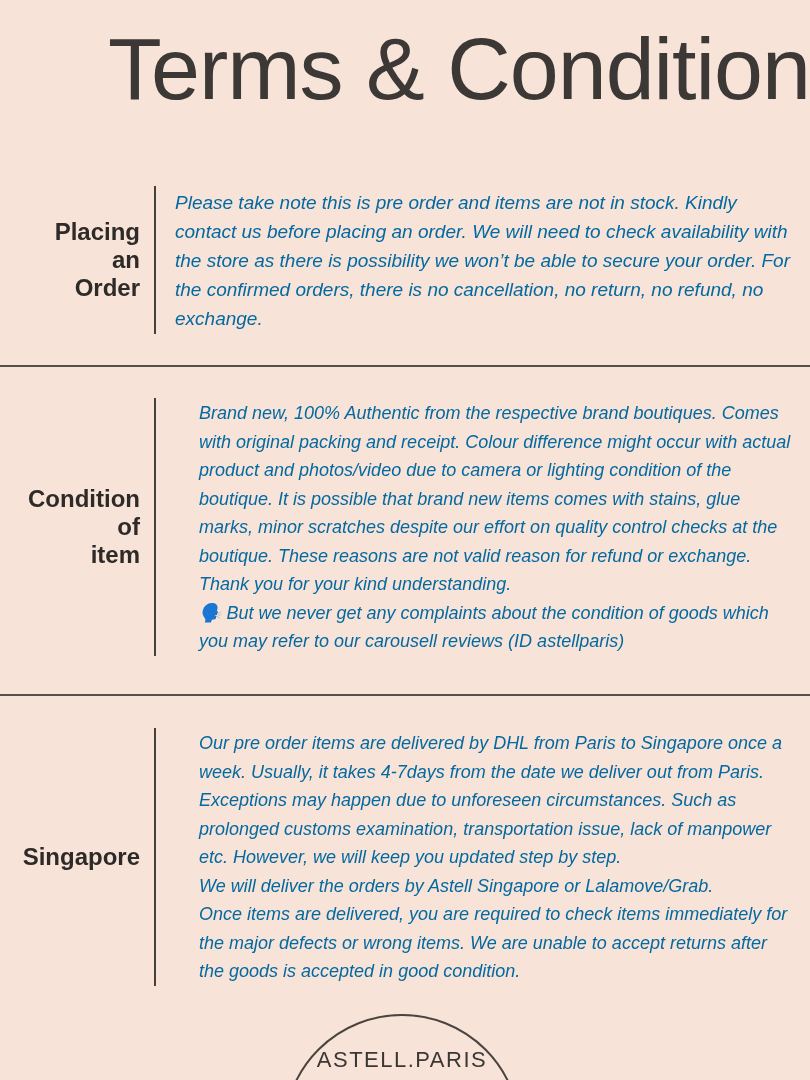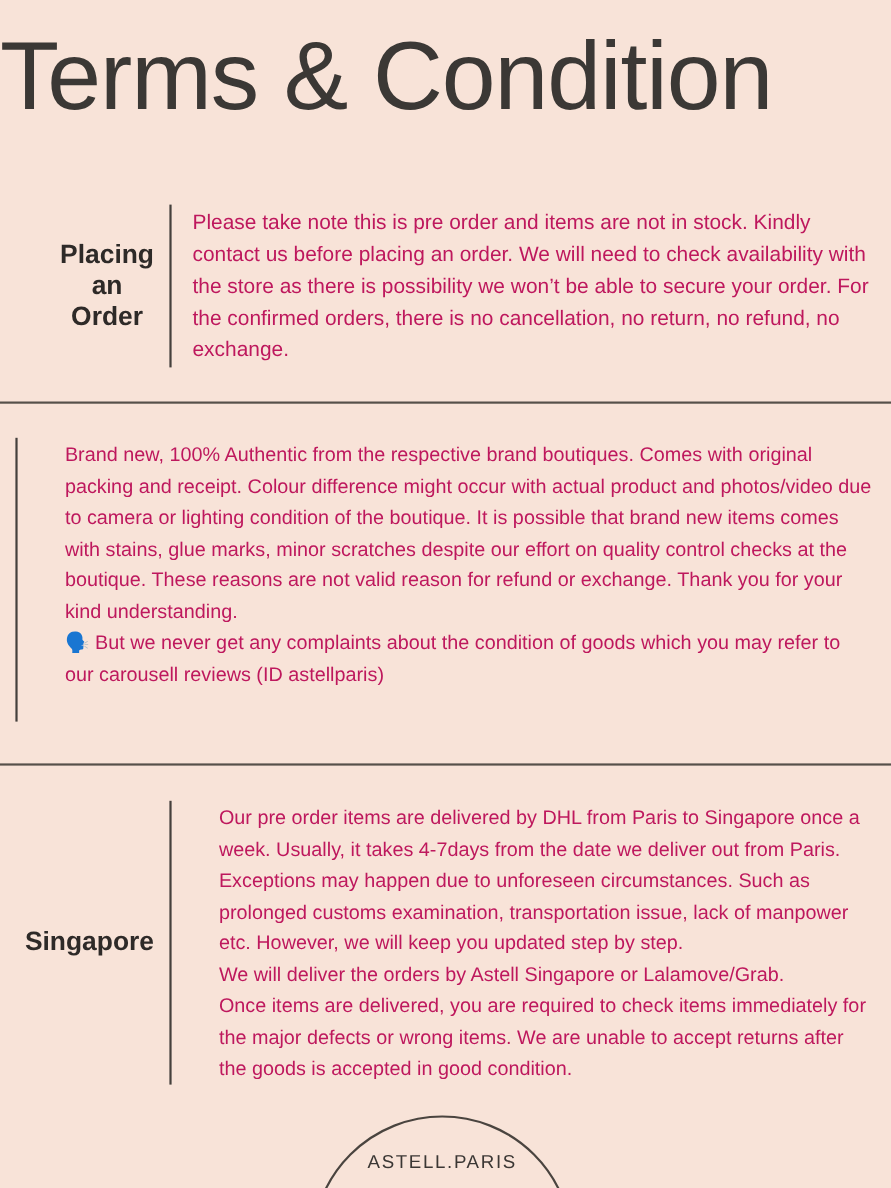"Terms & Condition" .title { text-align: left -> right }
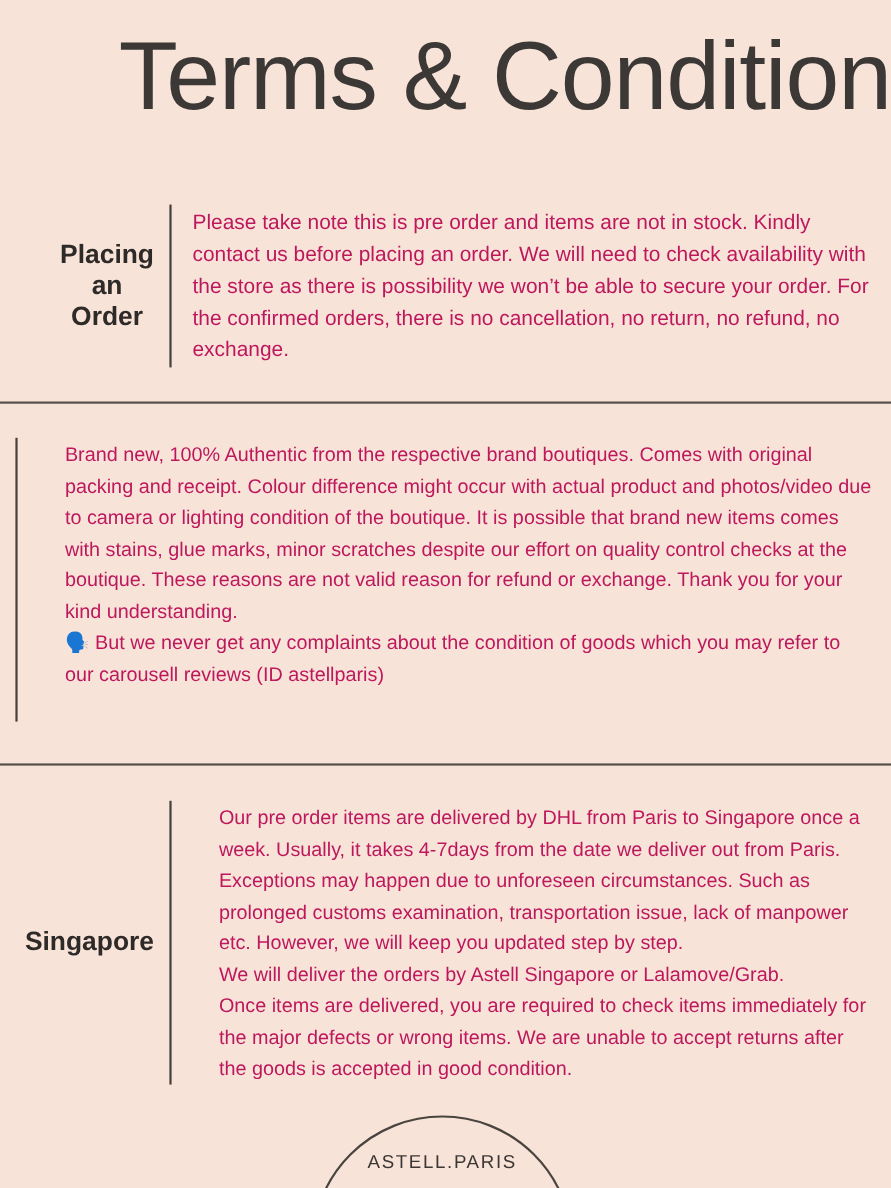"Please take note this is" .body-col { color: #be185d -> #0369a1; font-style: none -> italic }
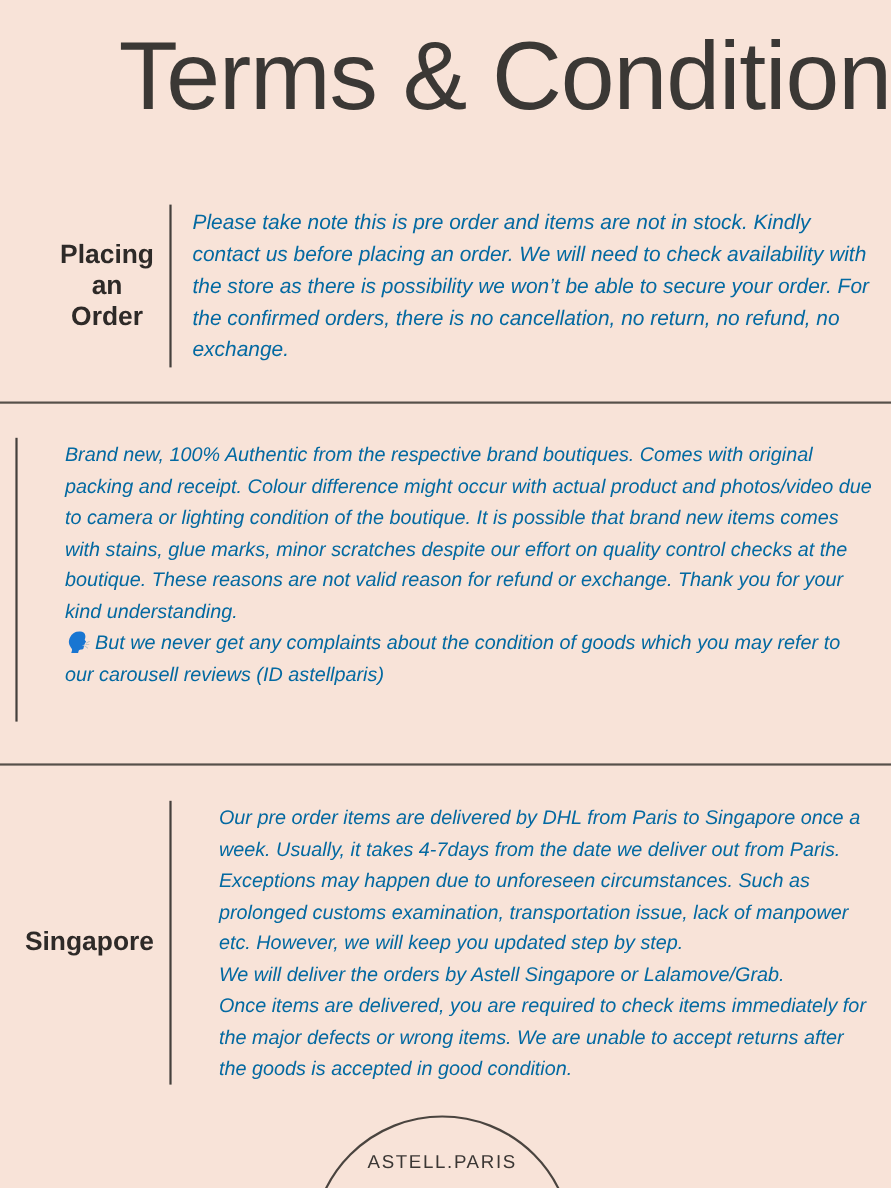"Placing" .heading { text-align: center -> right }
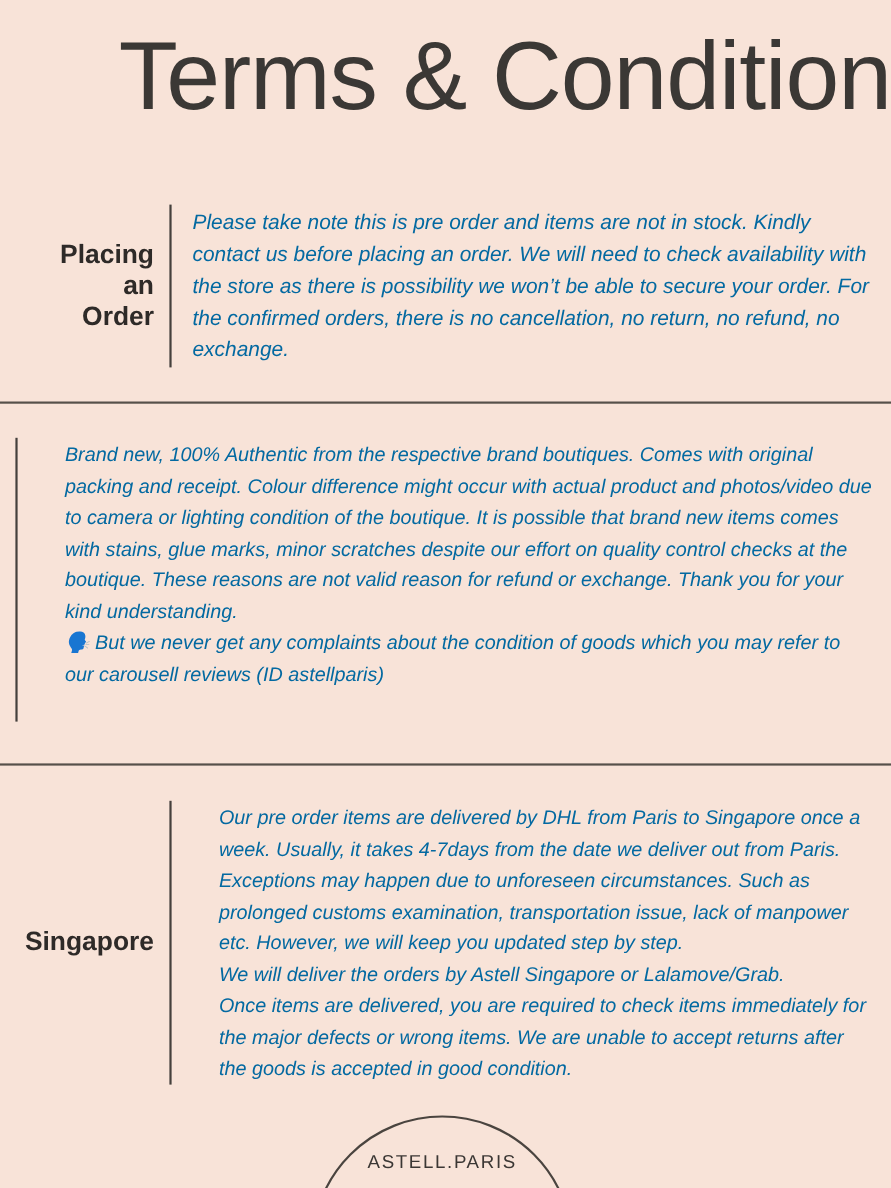"Condition" div.heading-col { html: none -> <div> <div>Condition of item</div> </div> }
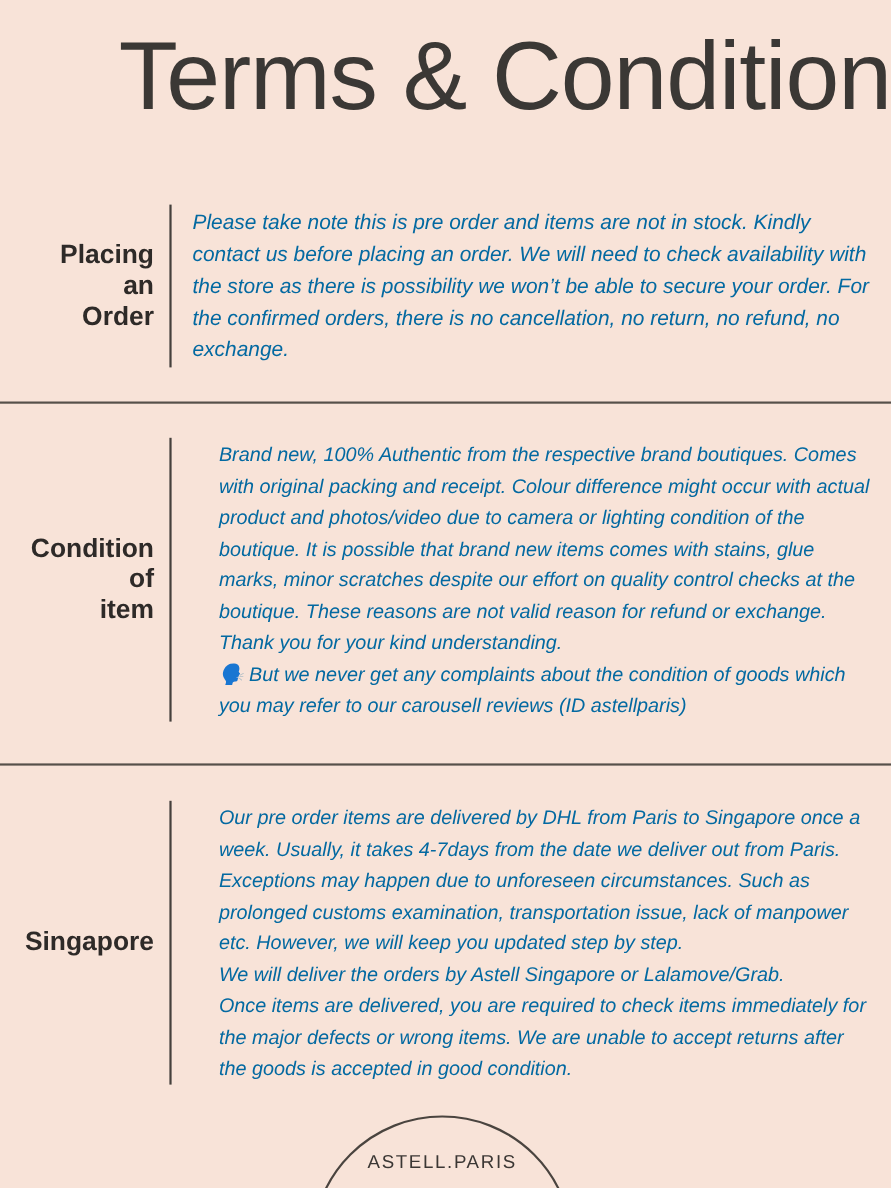"ASTELL.PARIS" .brand-name { font-size: 17px -> 22px }
